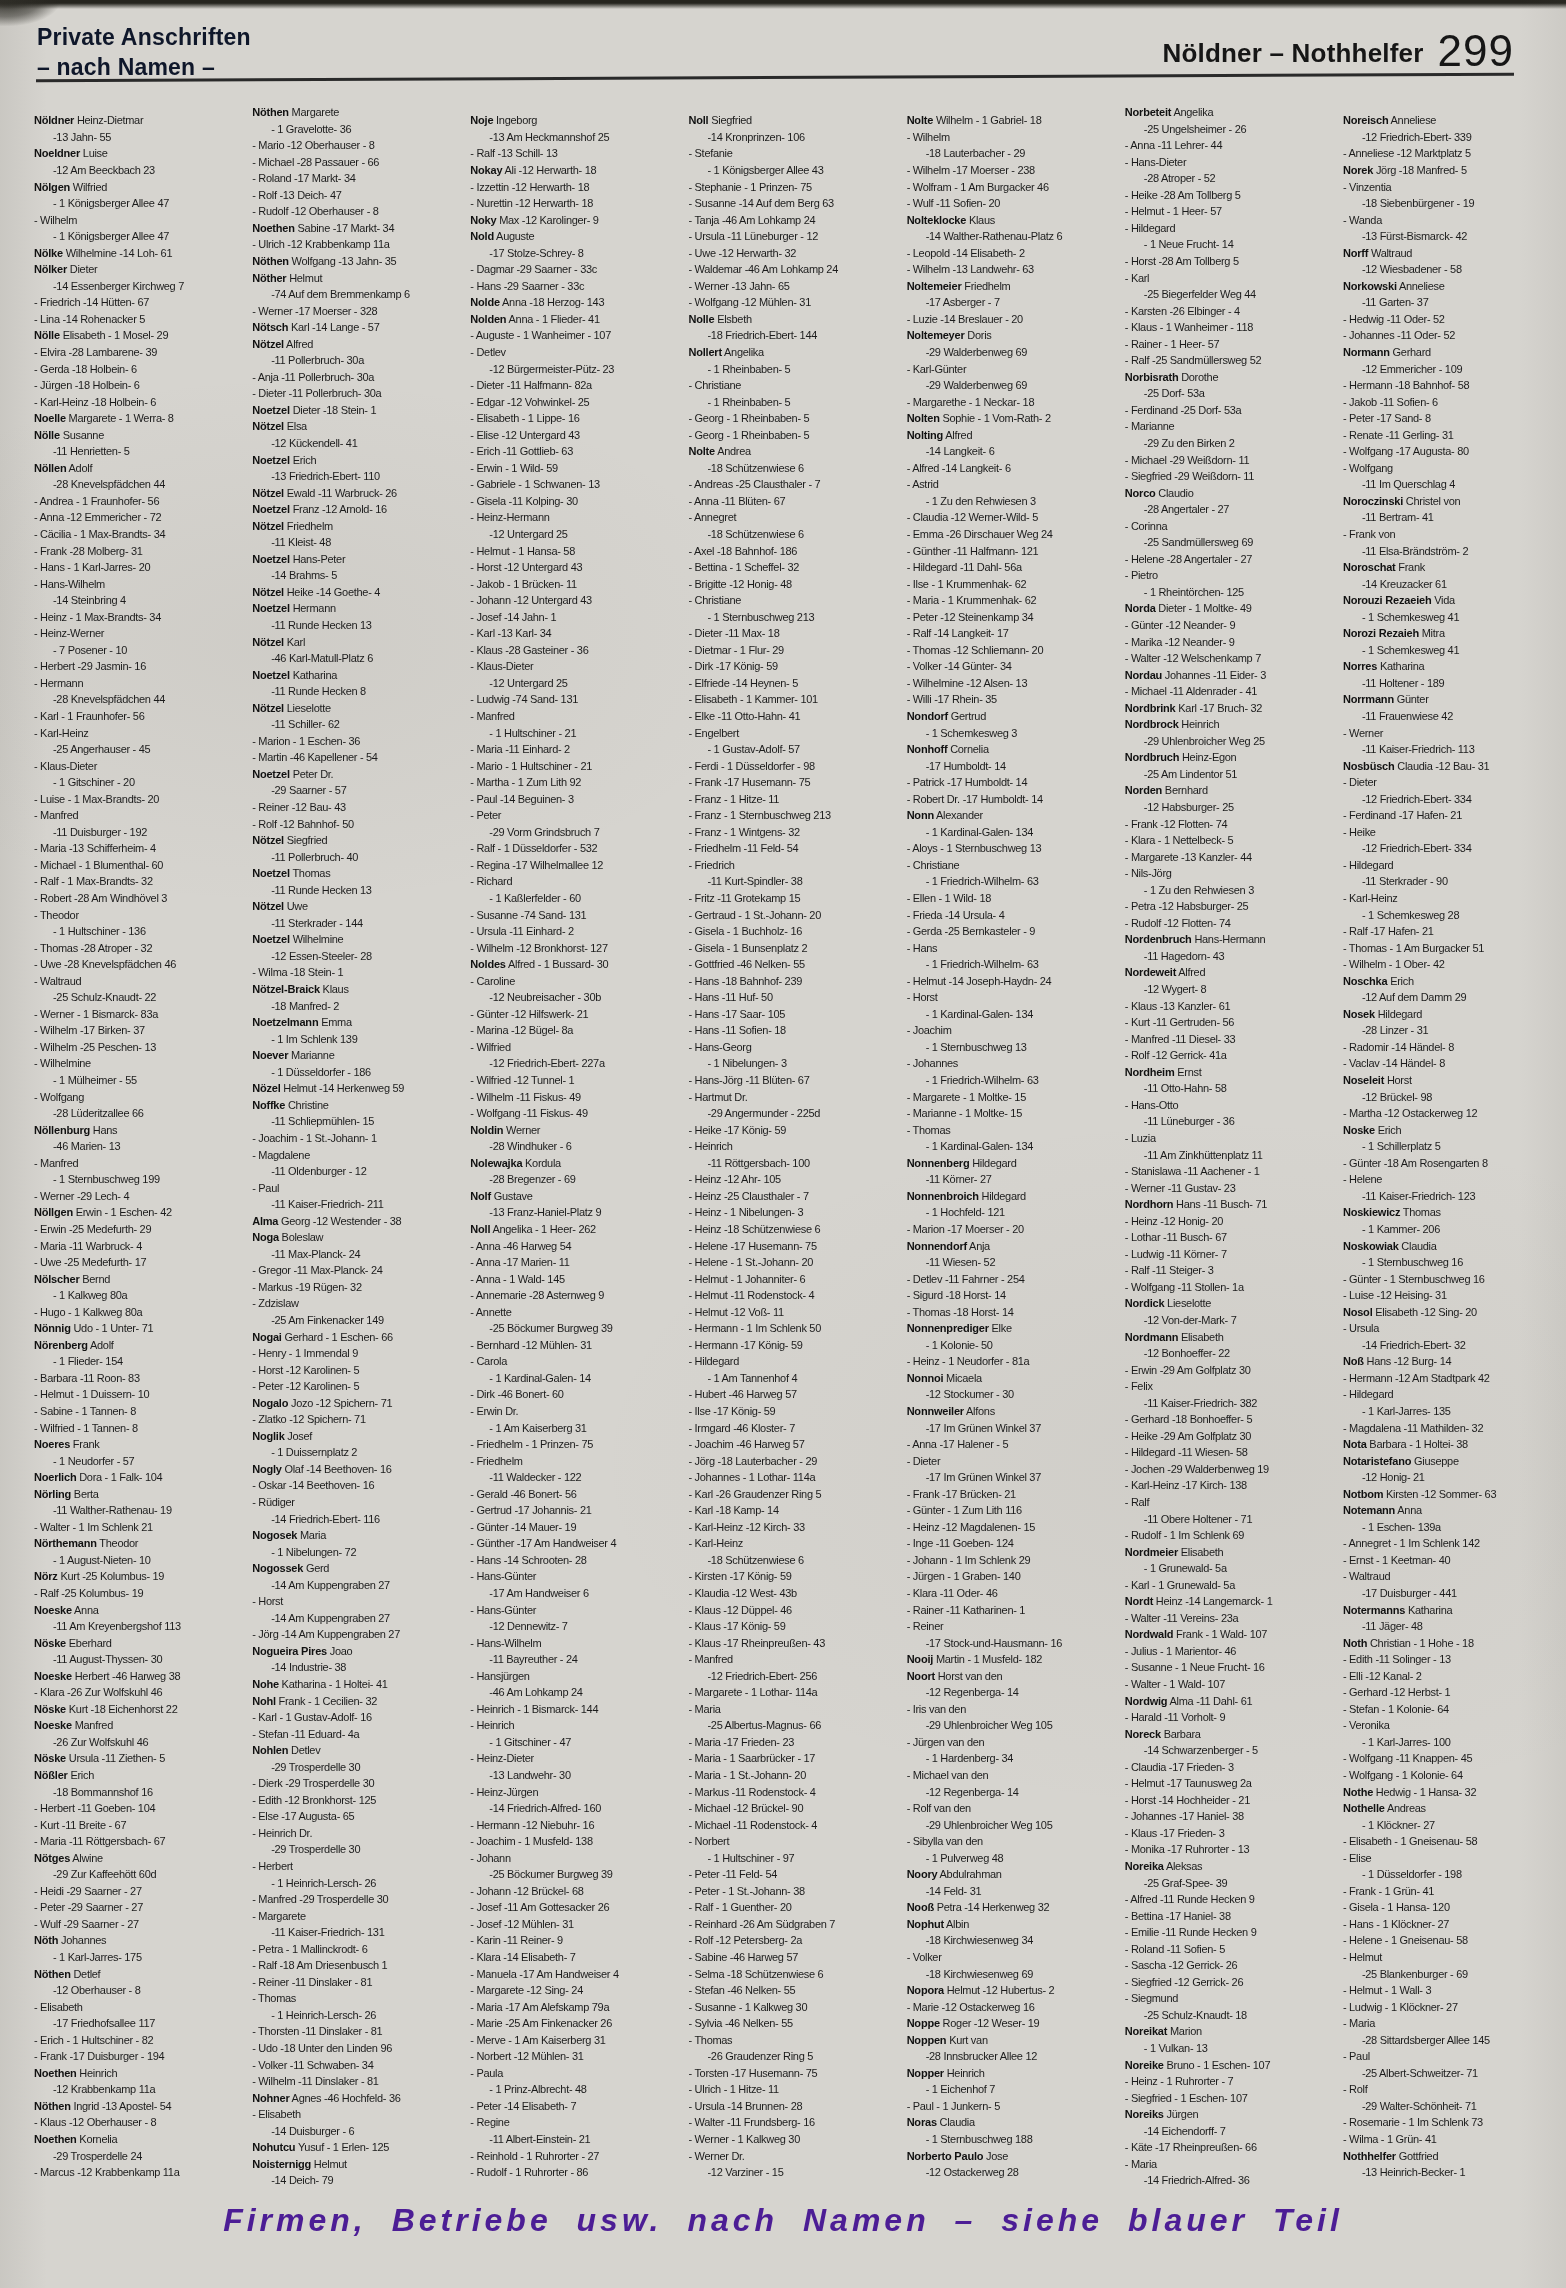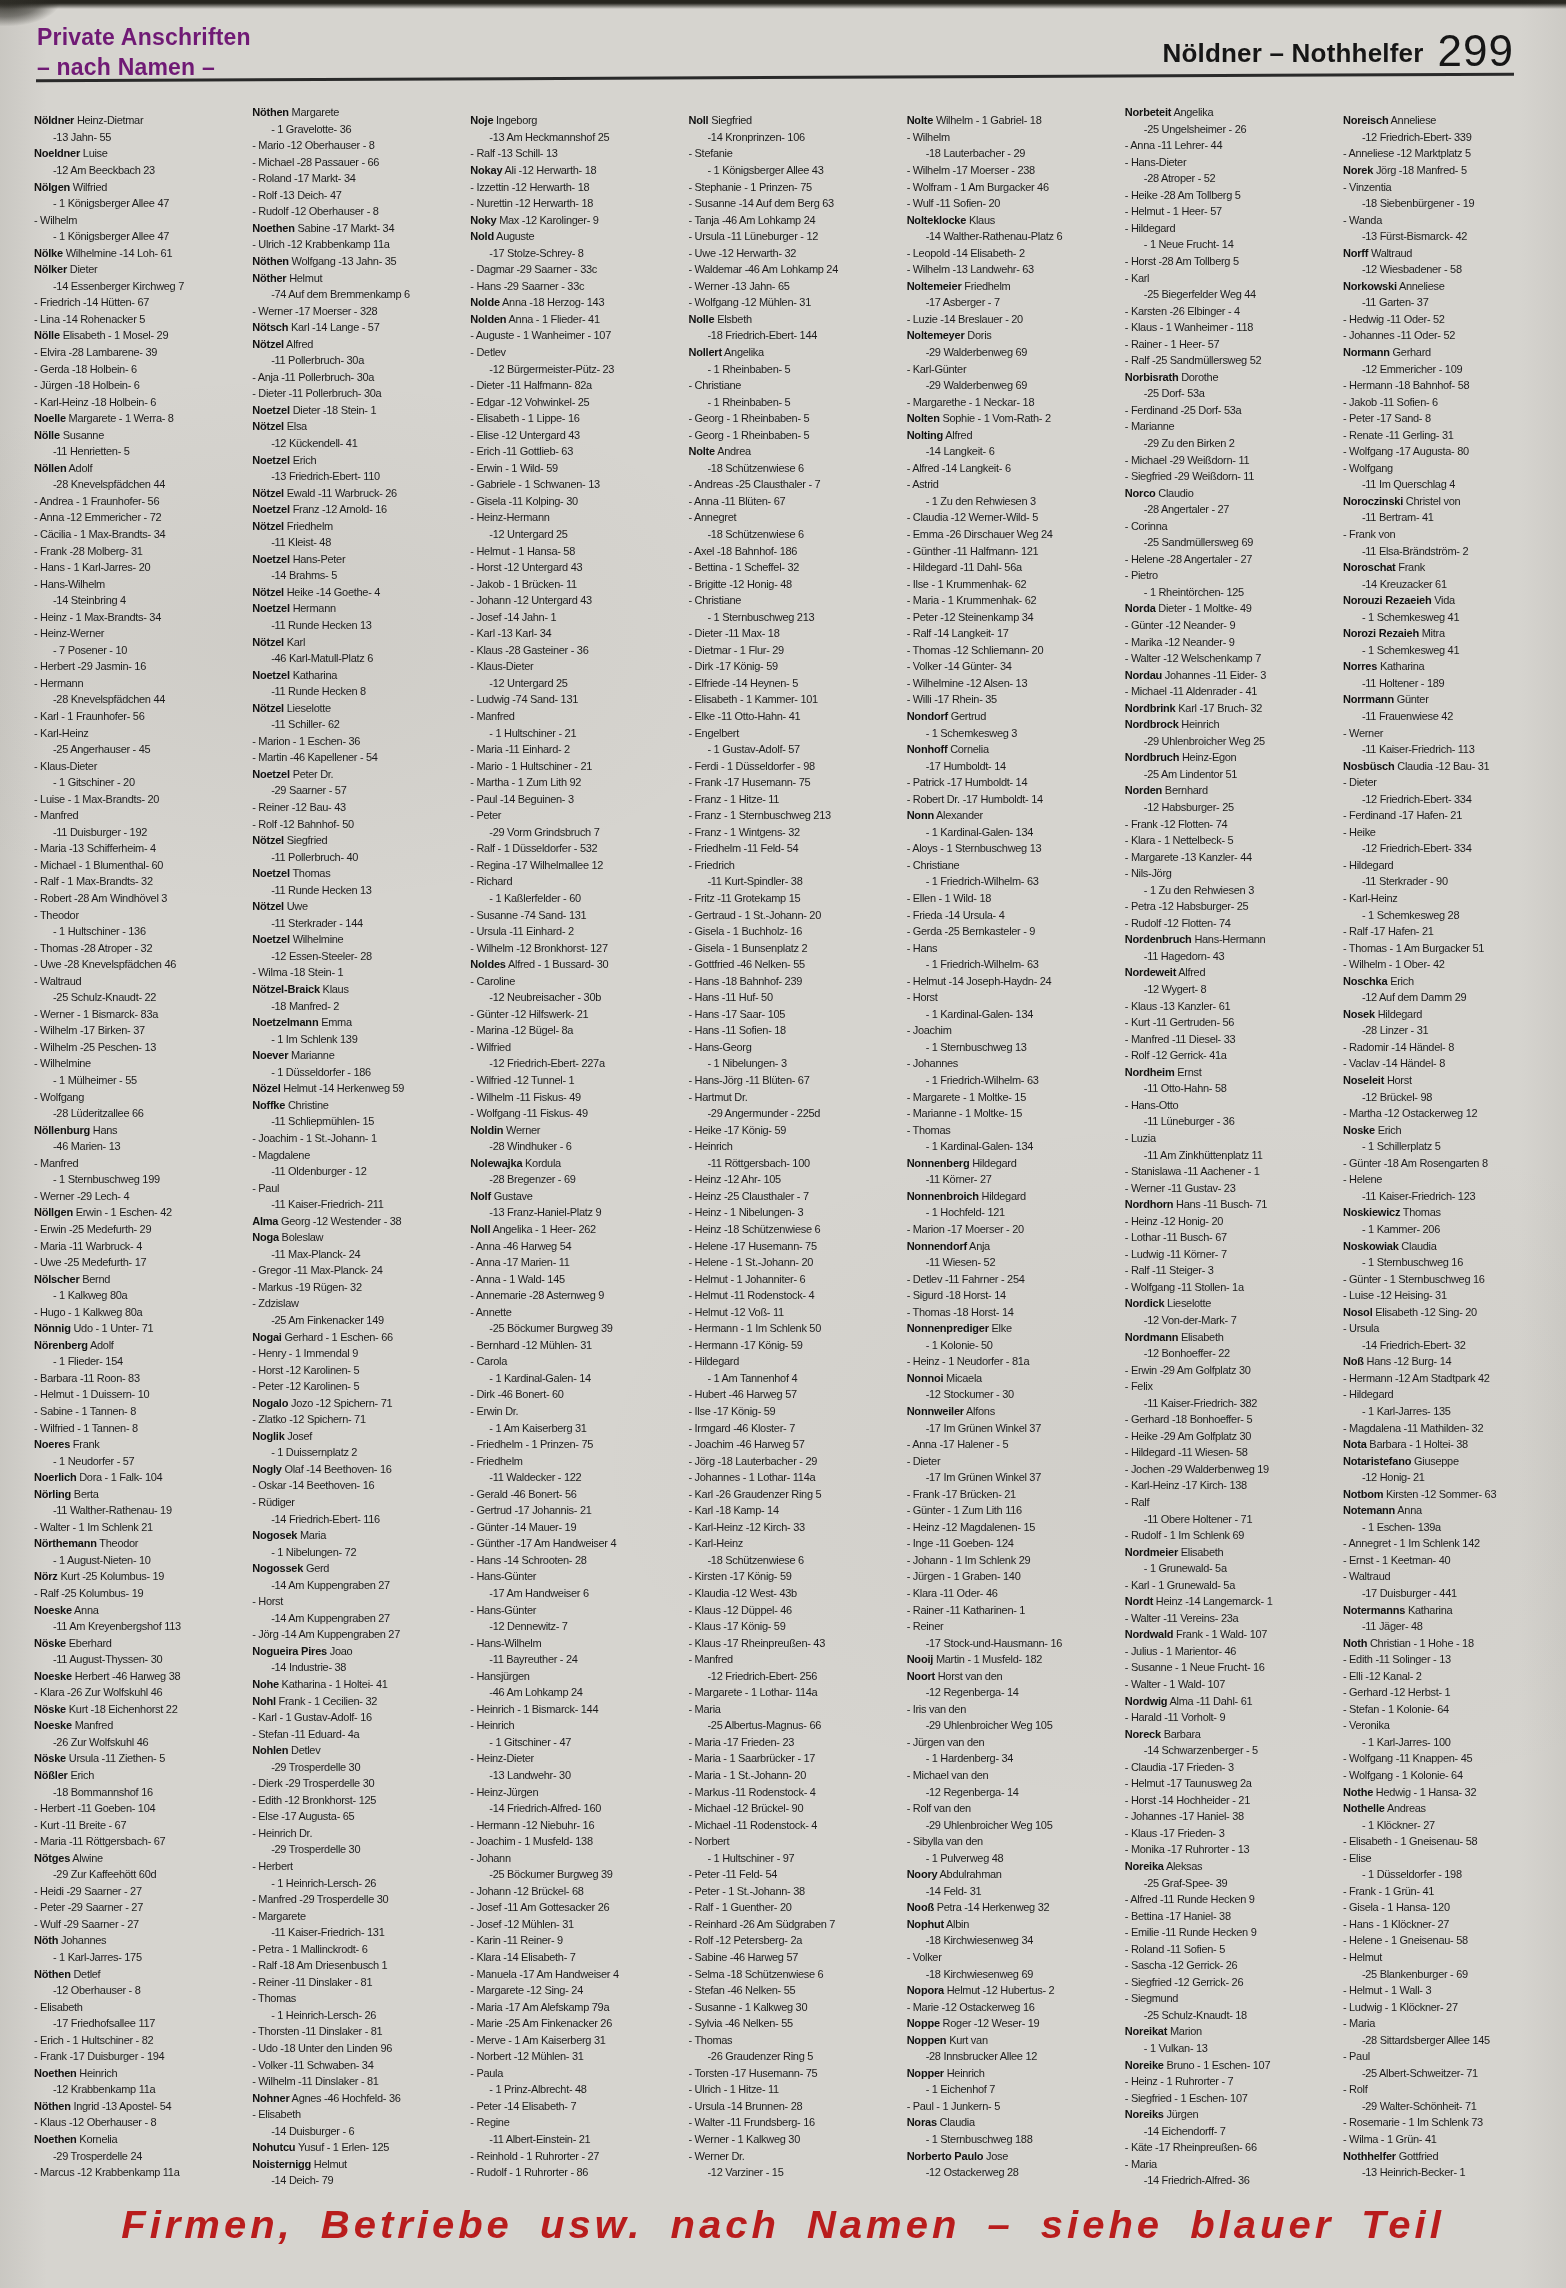"Private Anschriften" .hdr-left { color: #701a75 -> #0f172a }
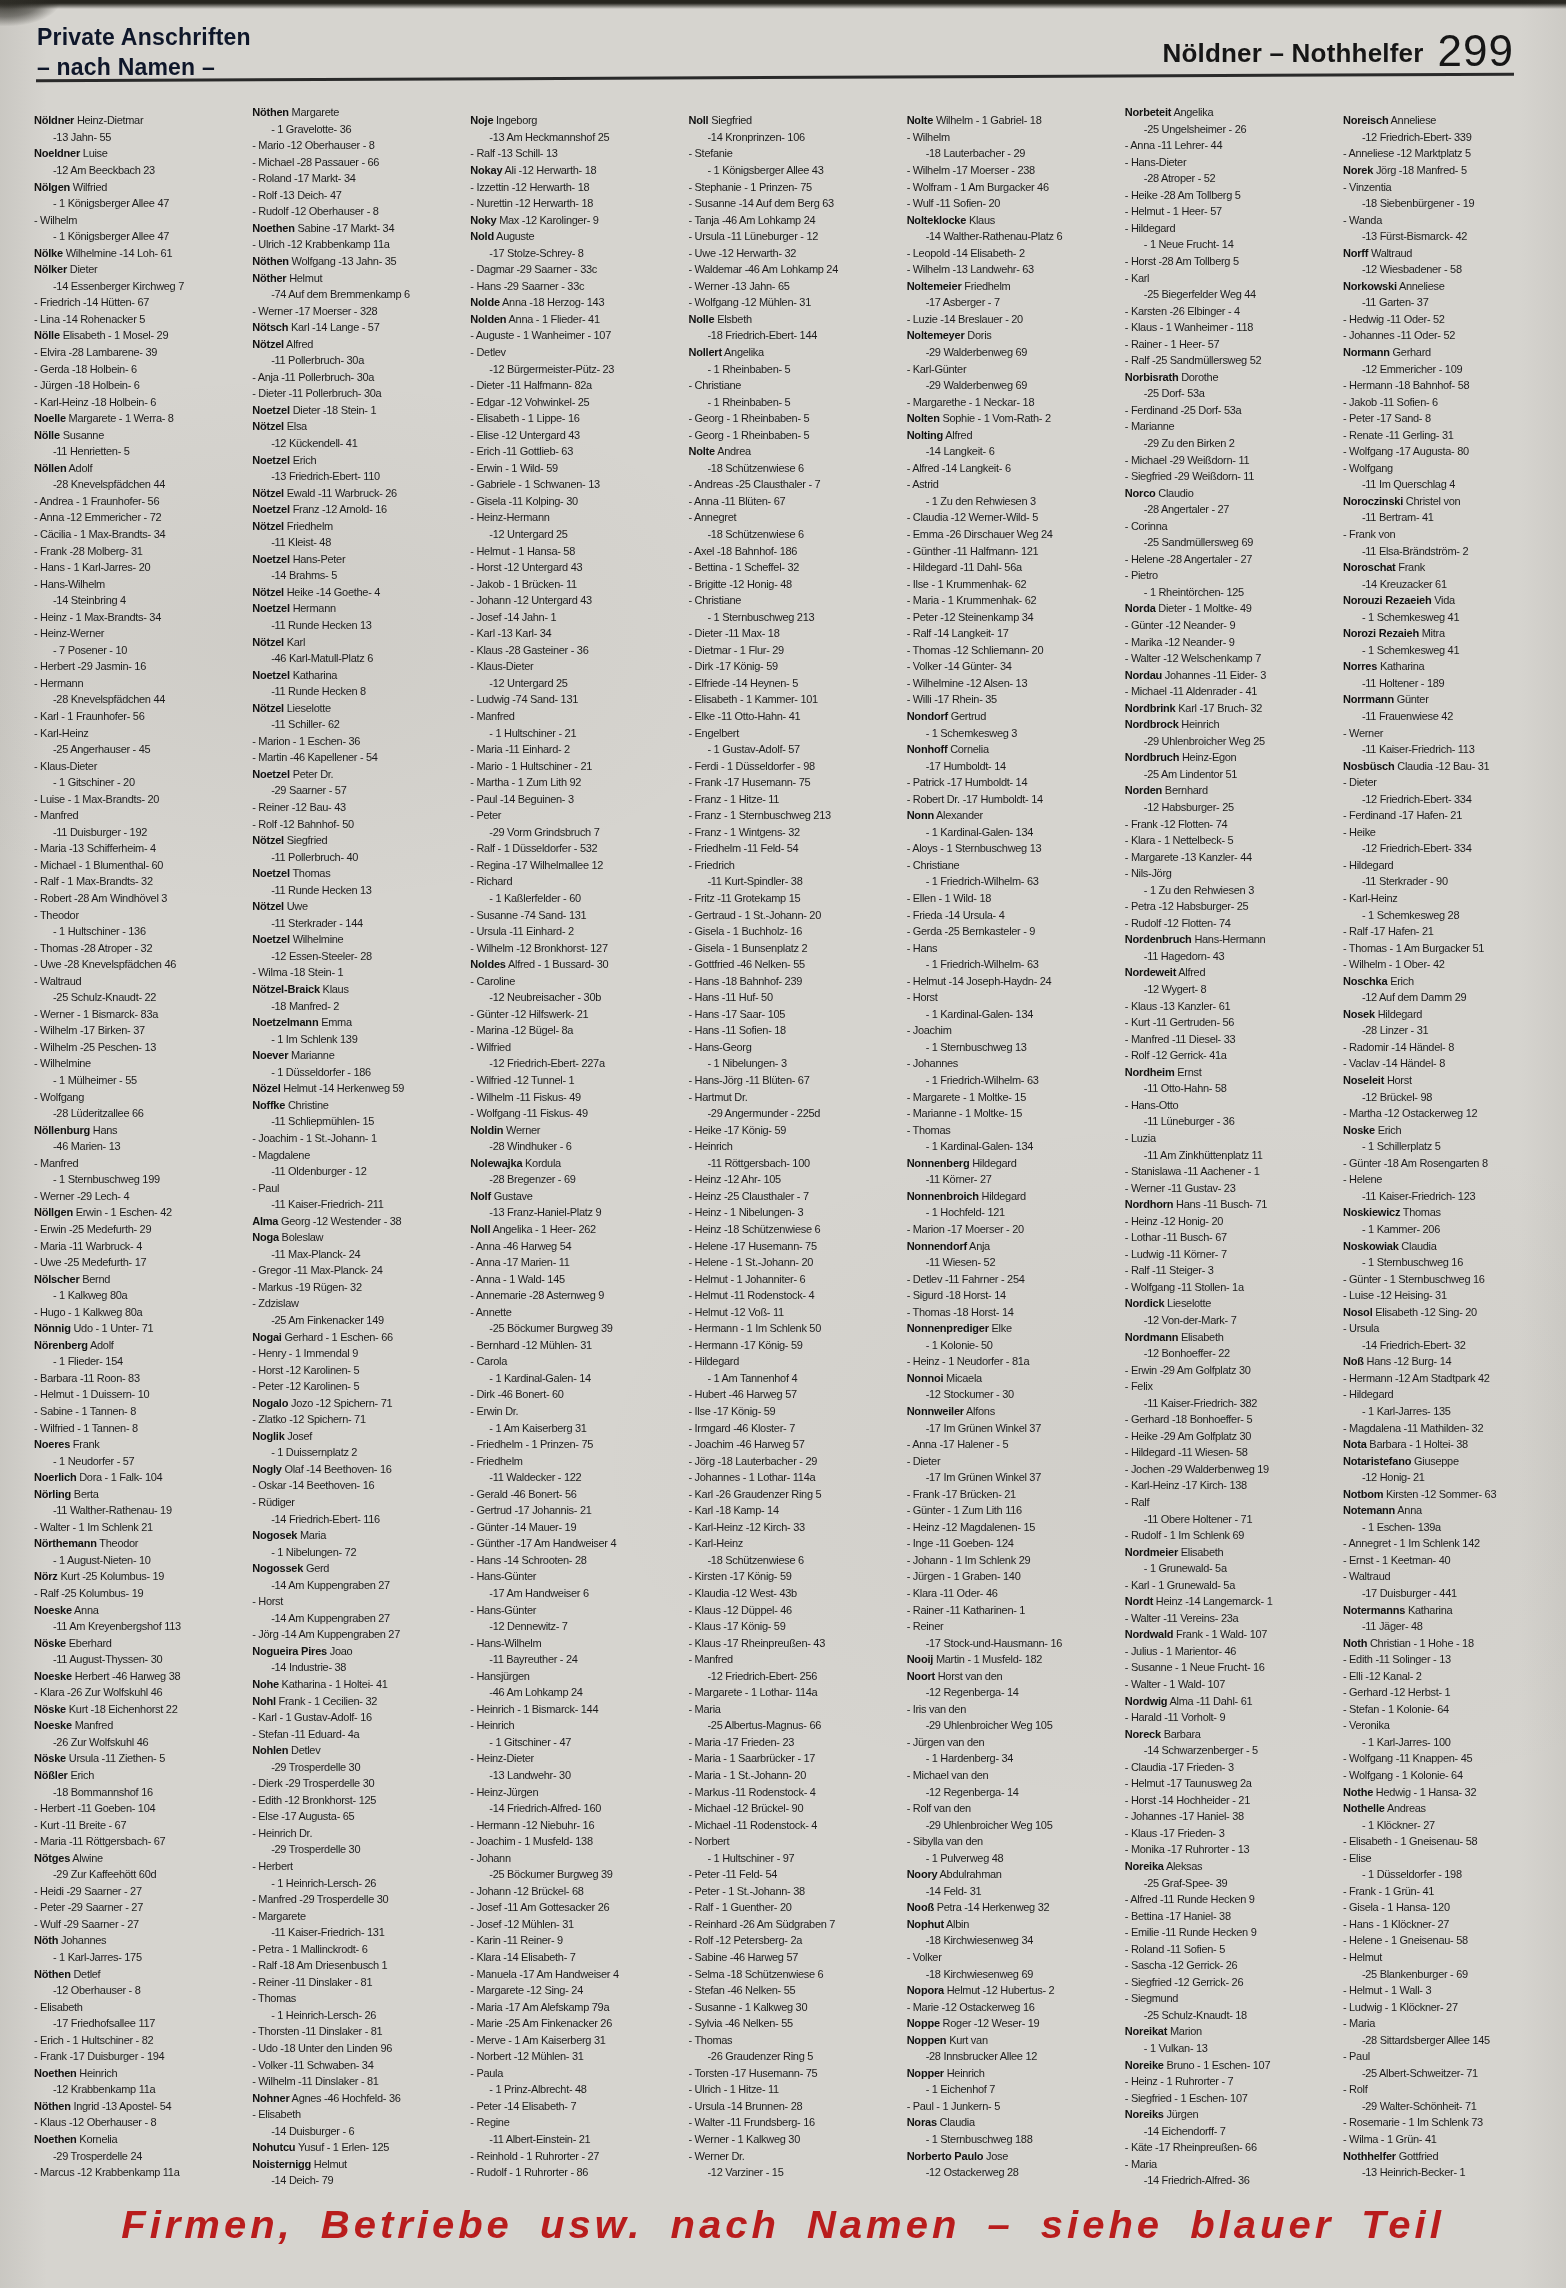"Firmen, Betriebe usw. nach Namen" .footer-note { color: #b91c1c -> #4c1d95; font-size: 40px -> 32px }
